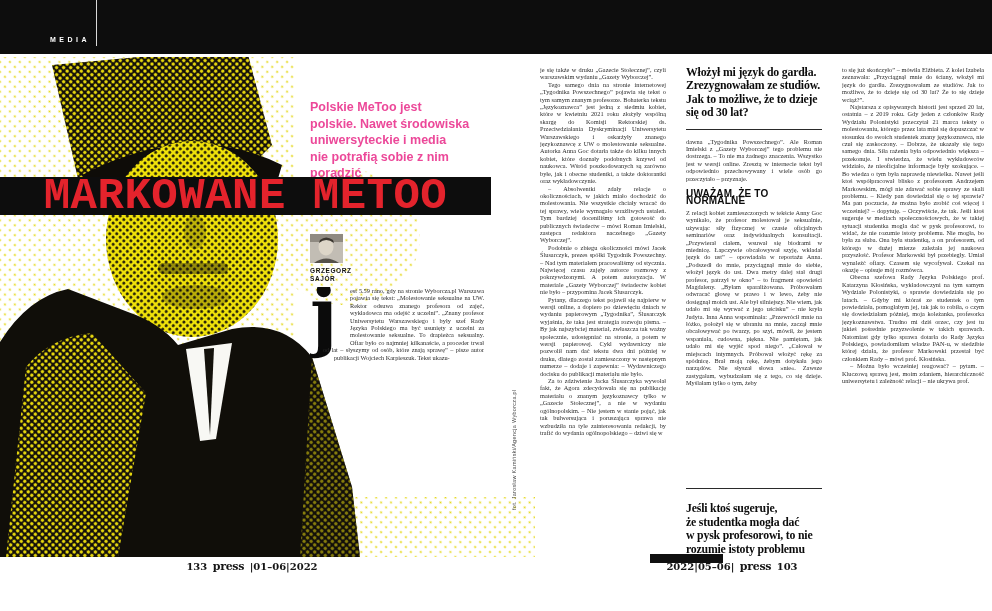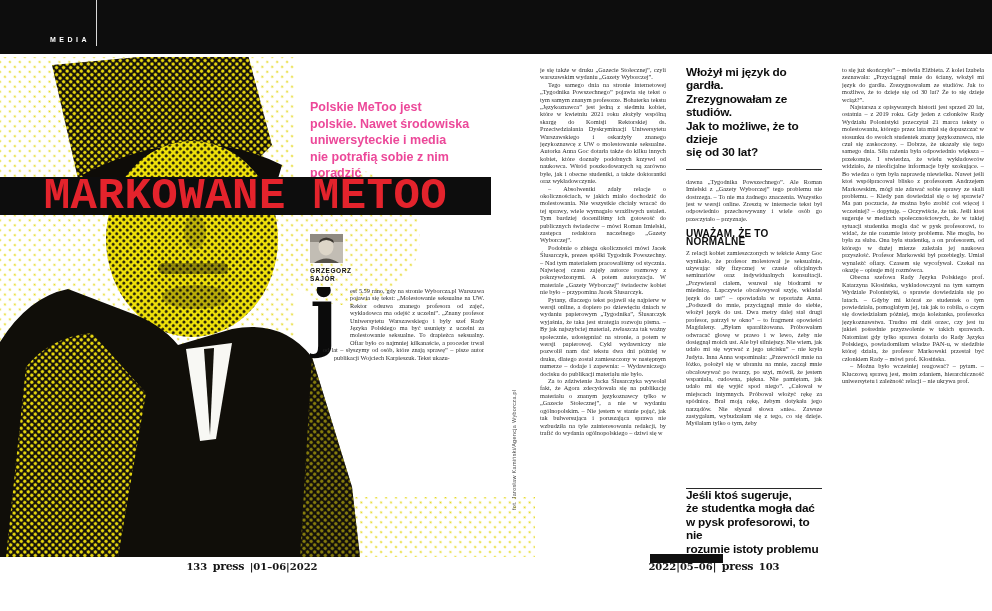"Włożył mi język do gardła." .pullquote { font-family: Liberation Sans, sans-serif -> Liberation Serif, serif }
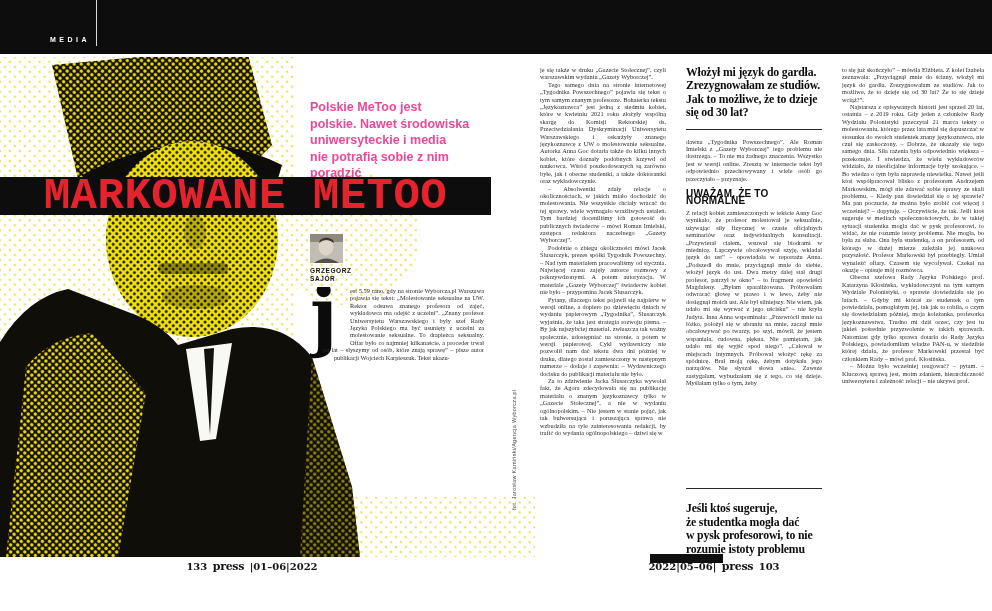"2022|05–06| press 103" .folio-right { left: 604px -> 622px }
